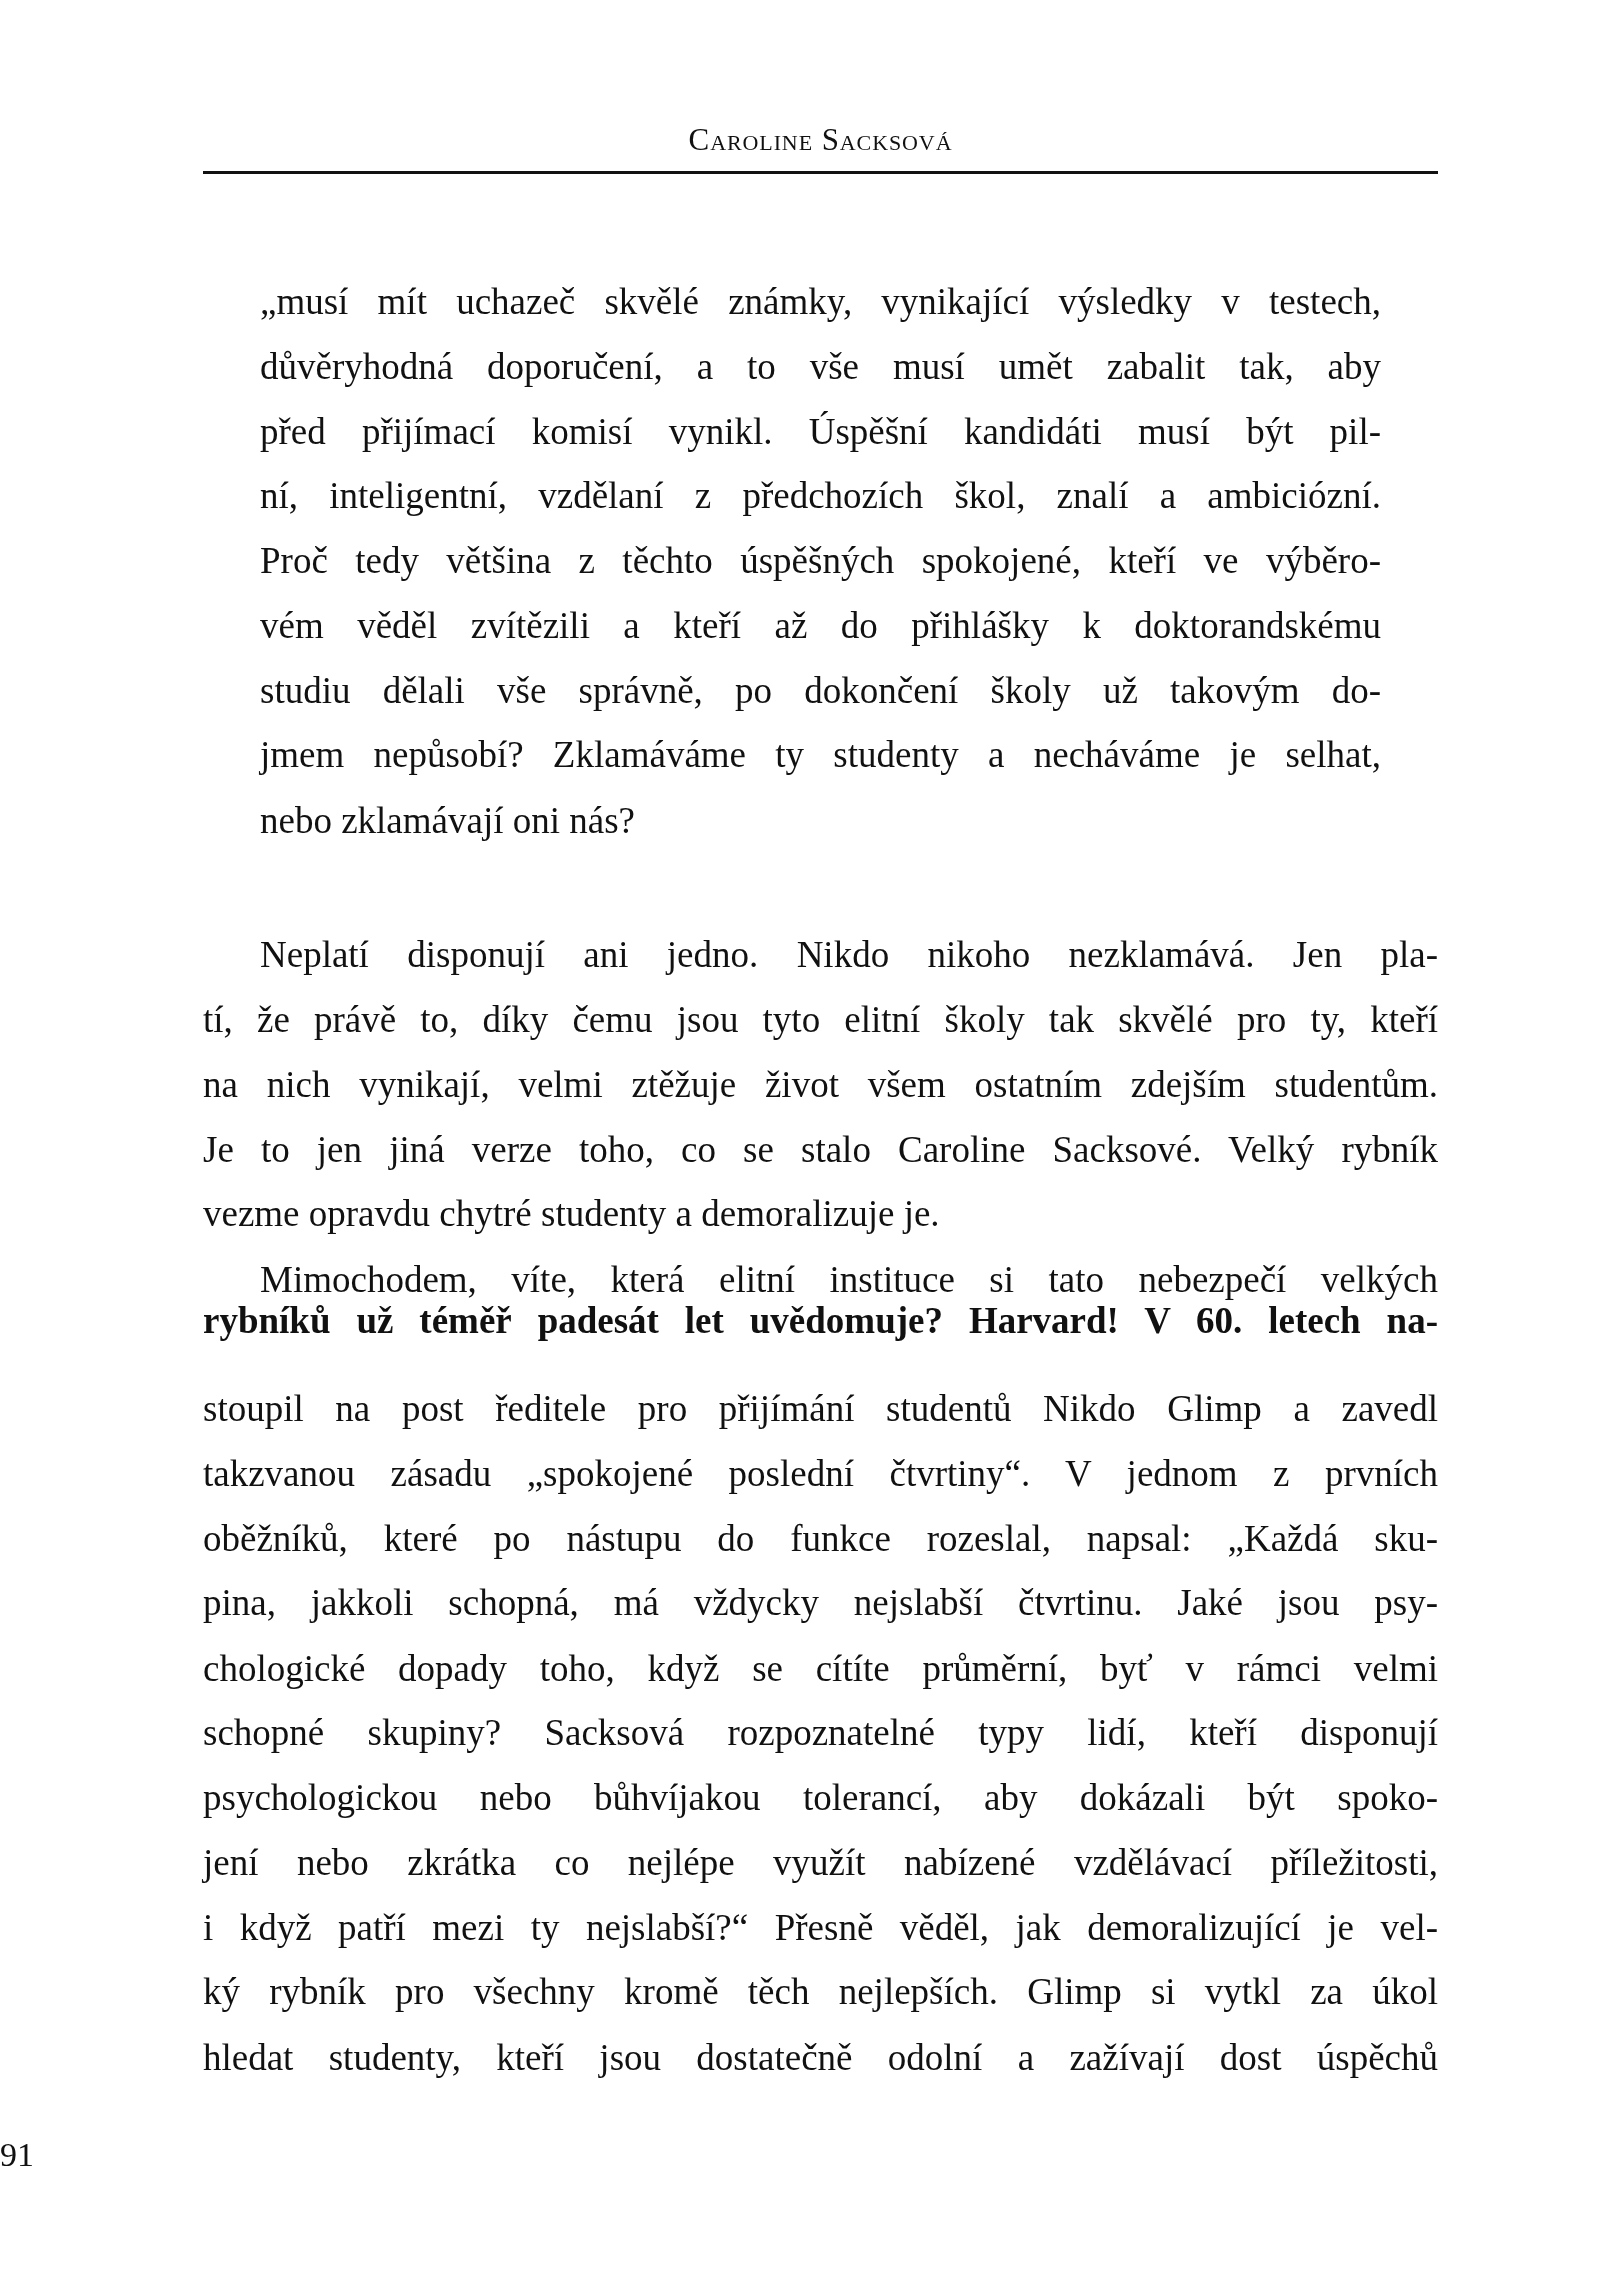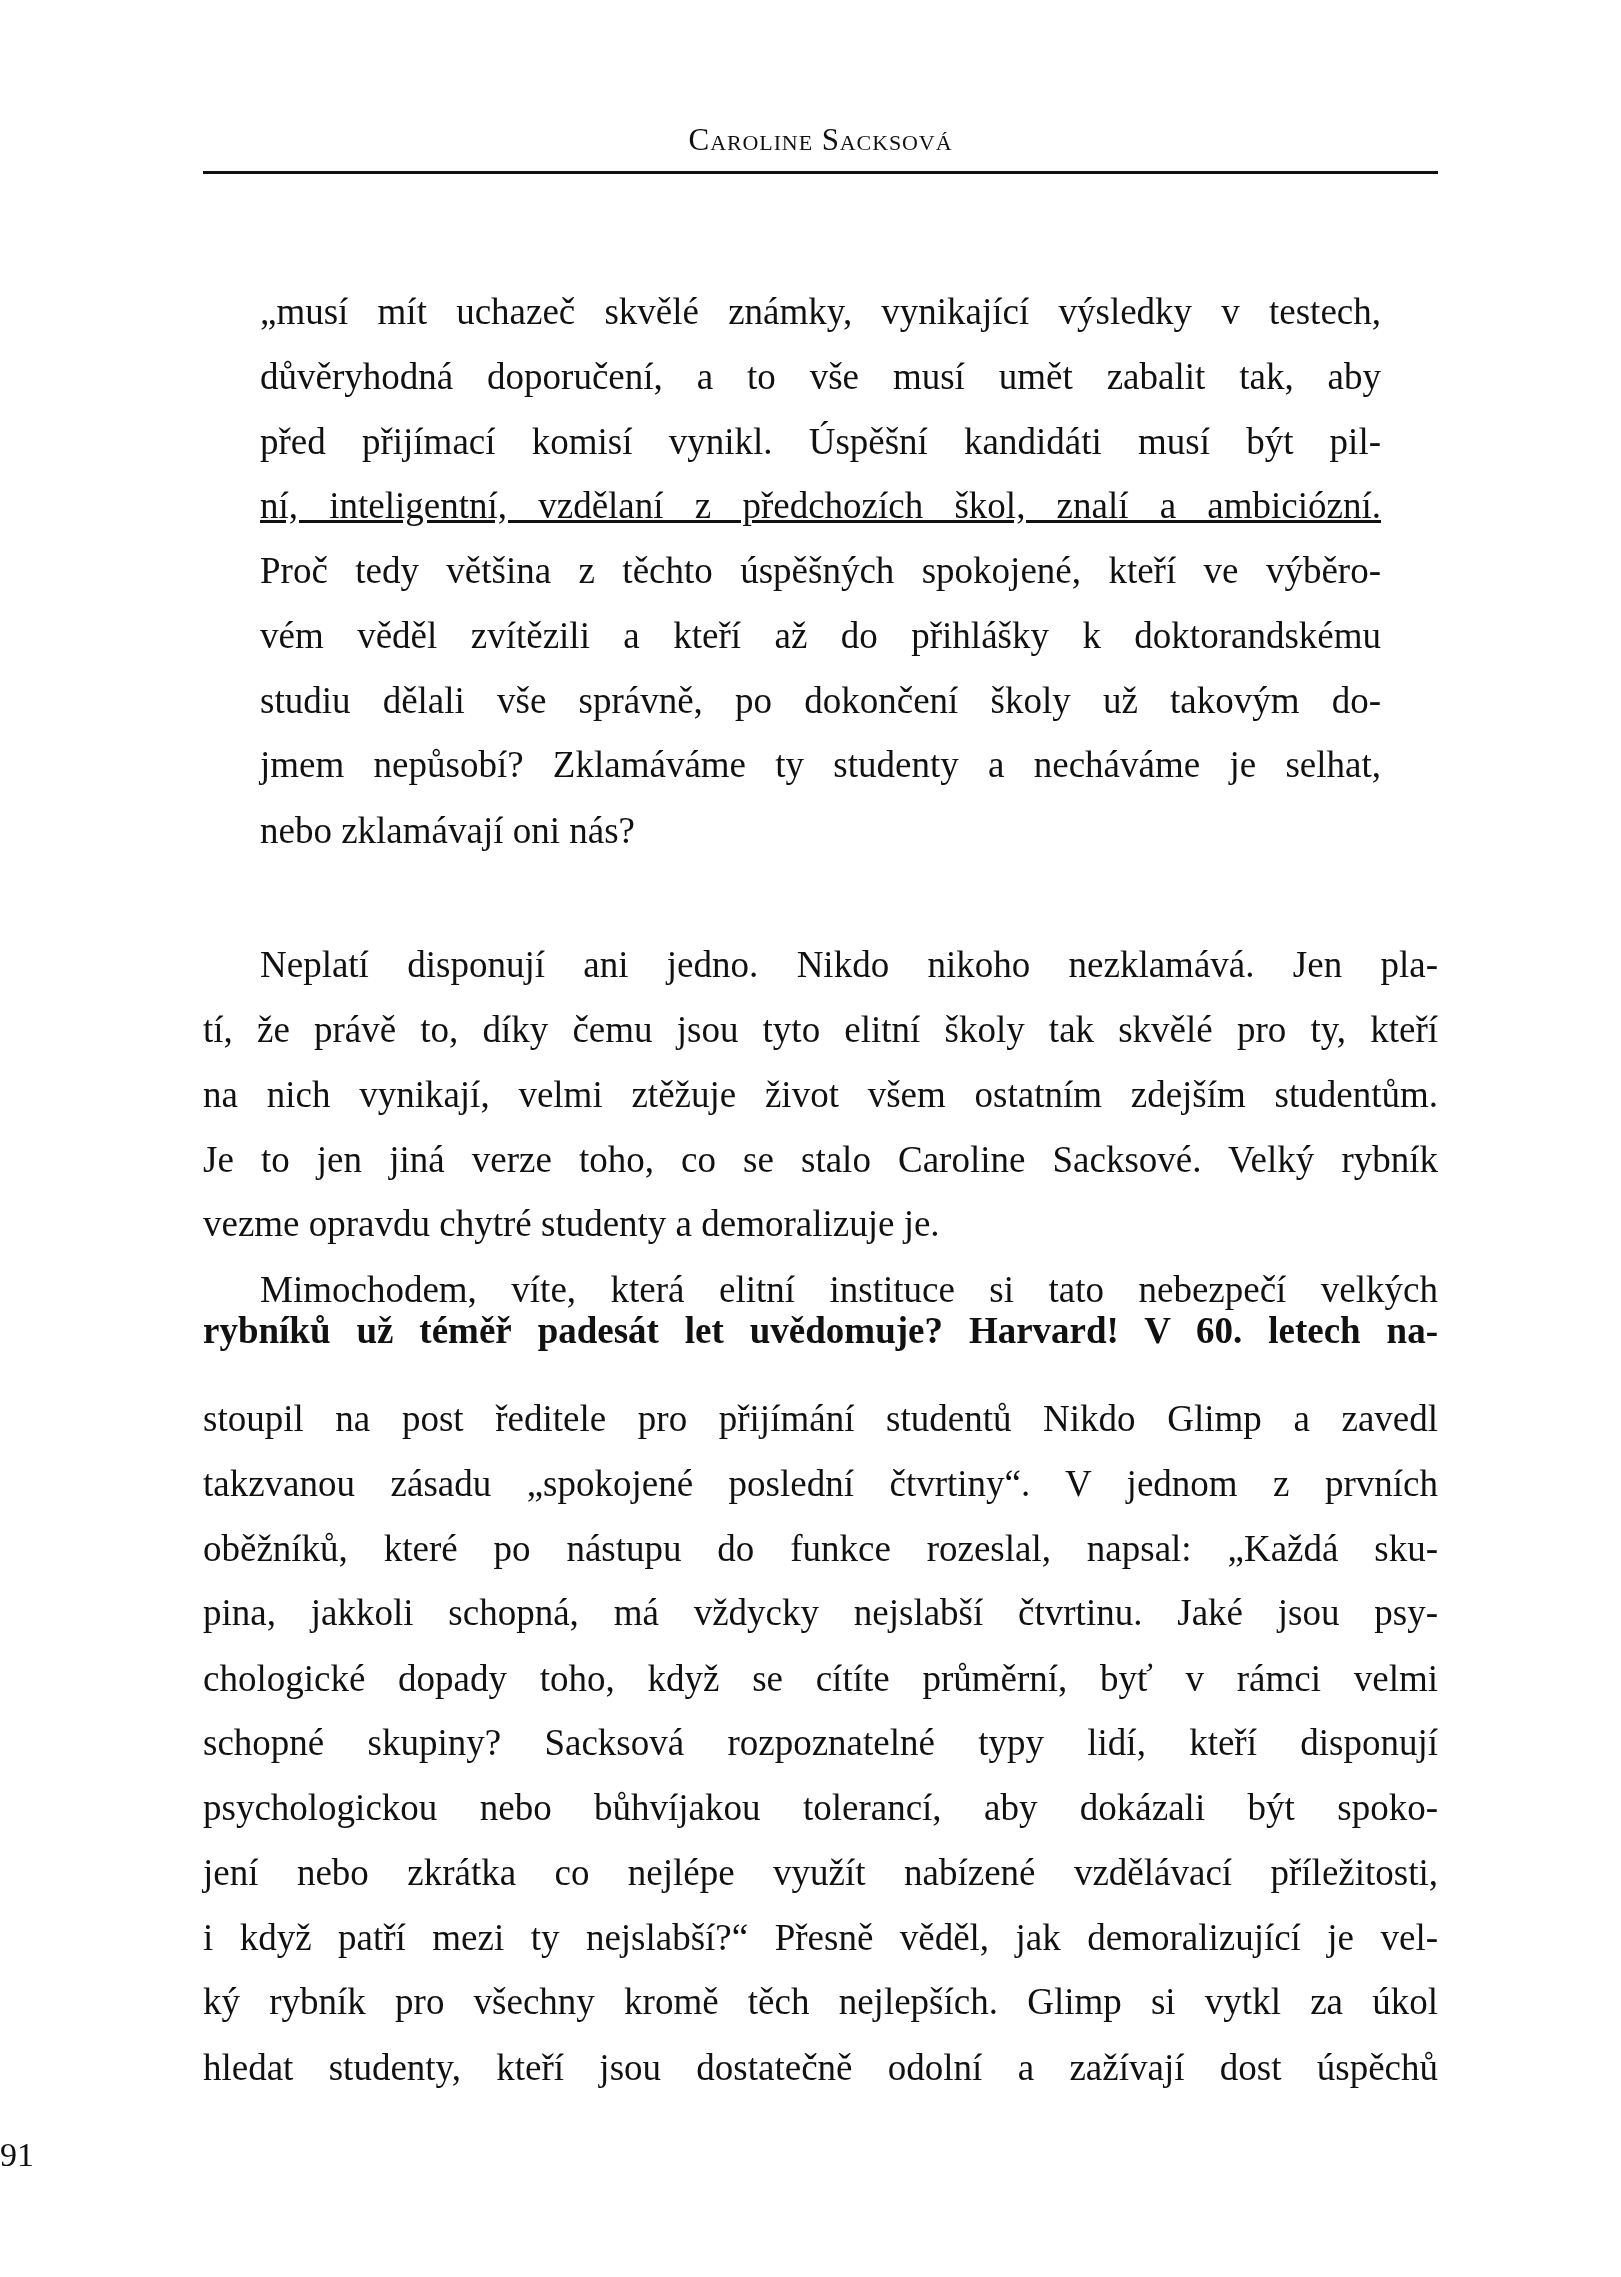"„musí mít uchazeč skvělé známky," .line { margin-top: 10px -> none }
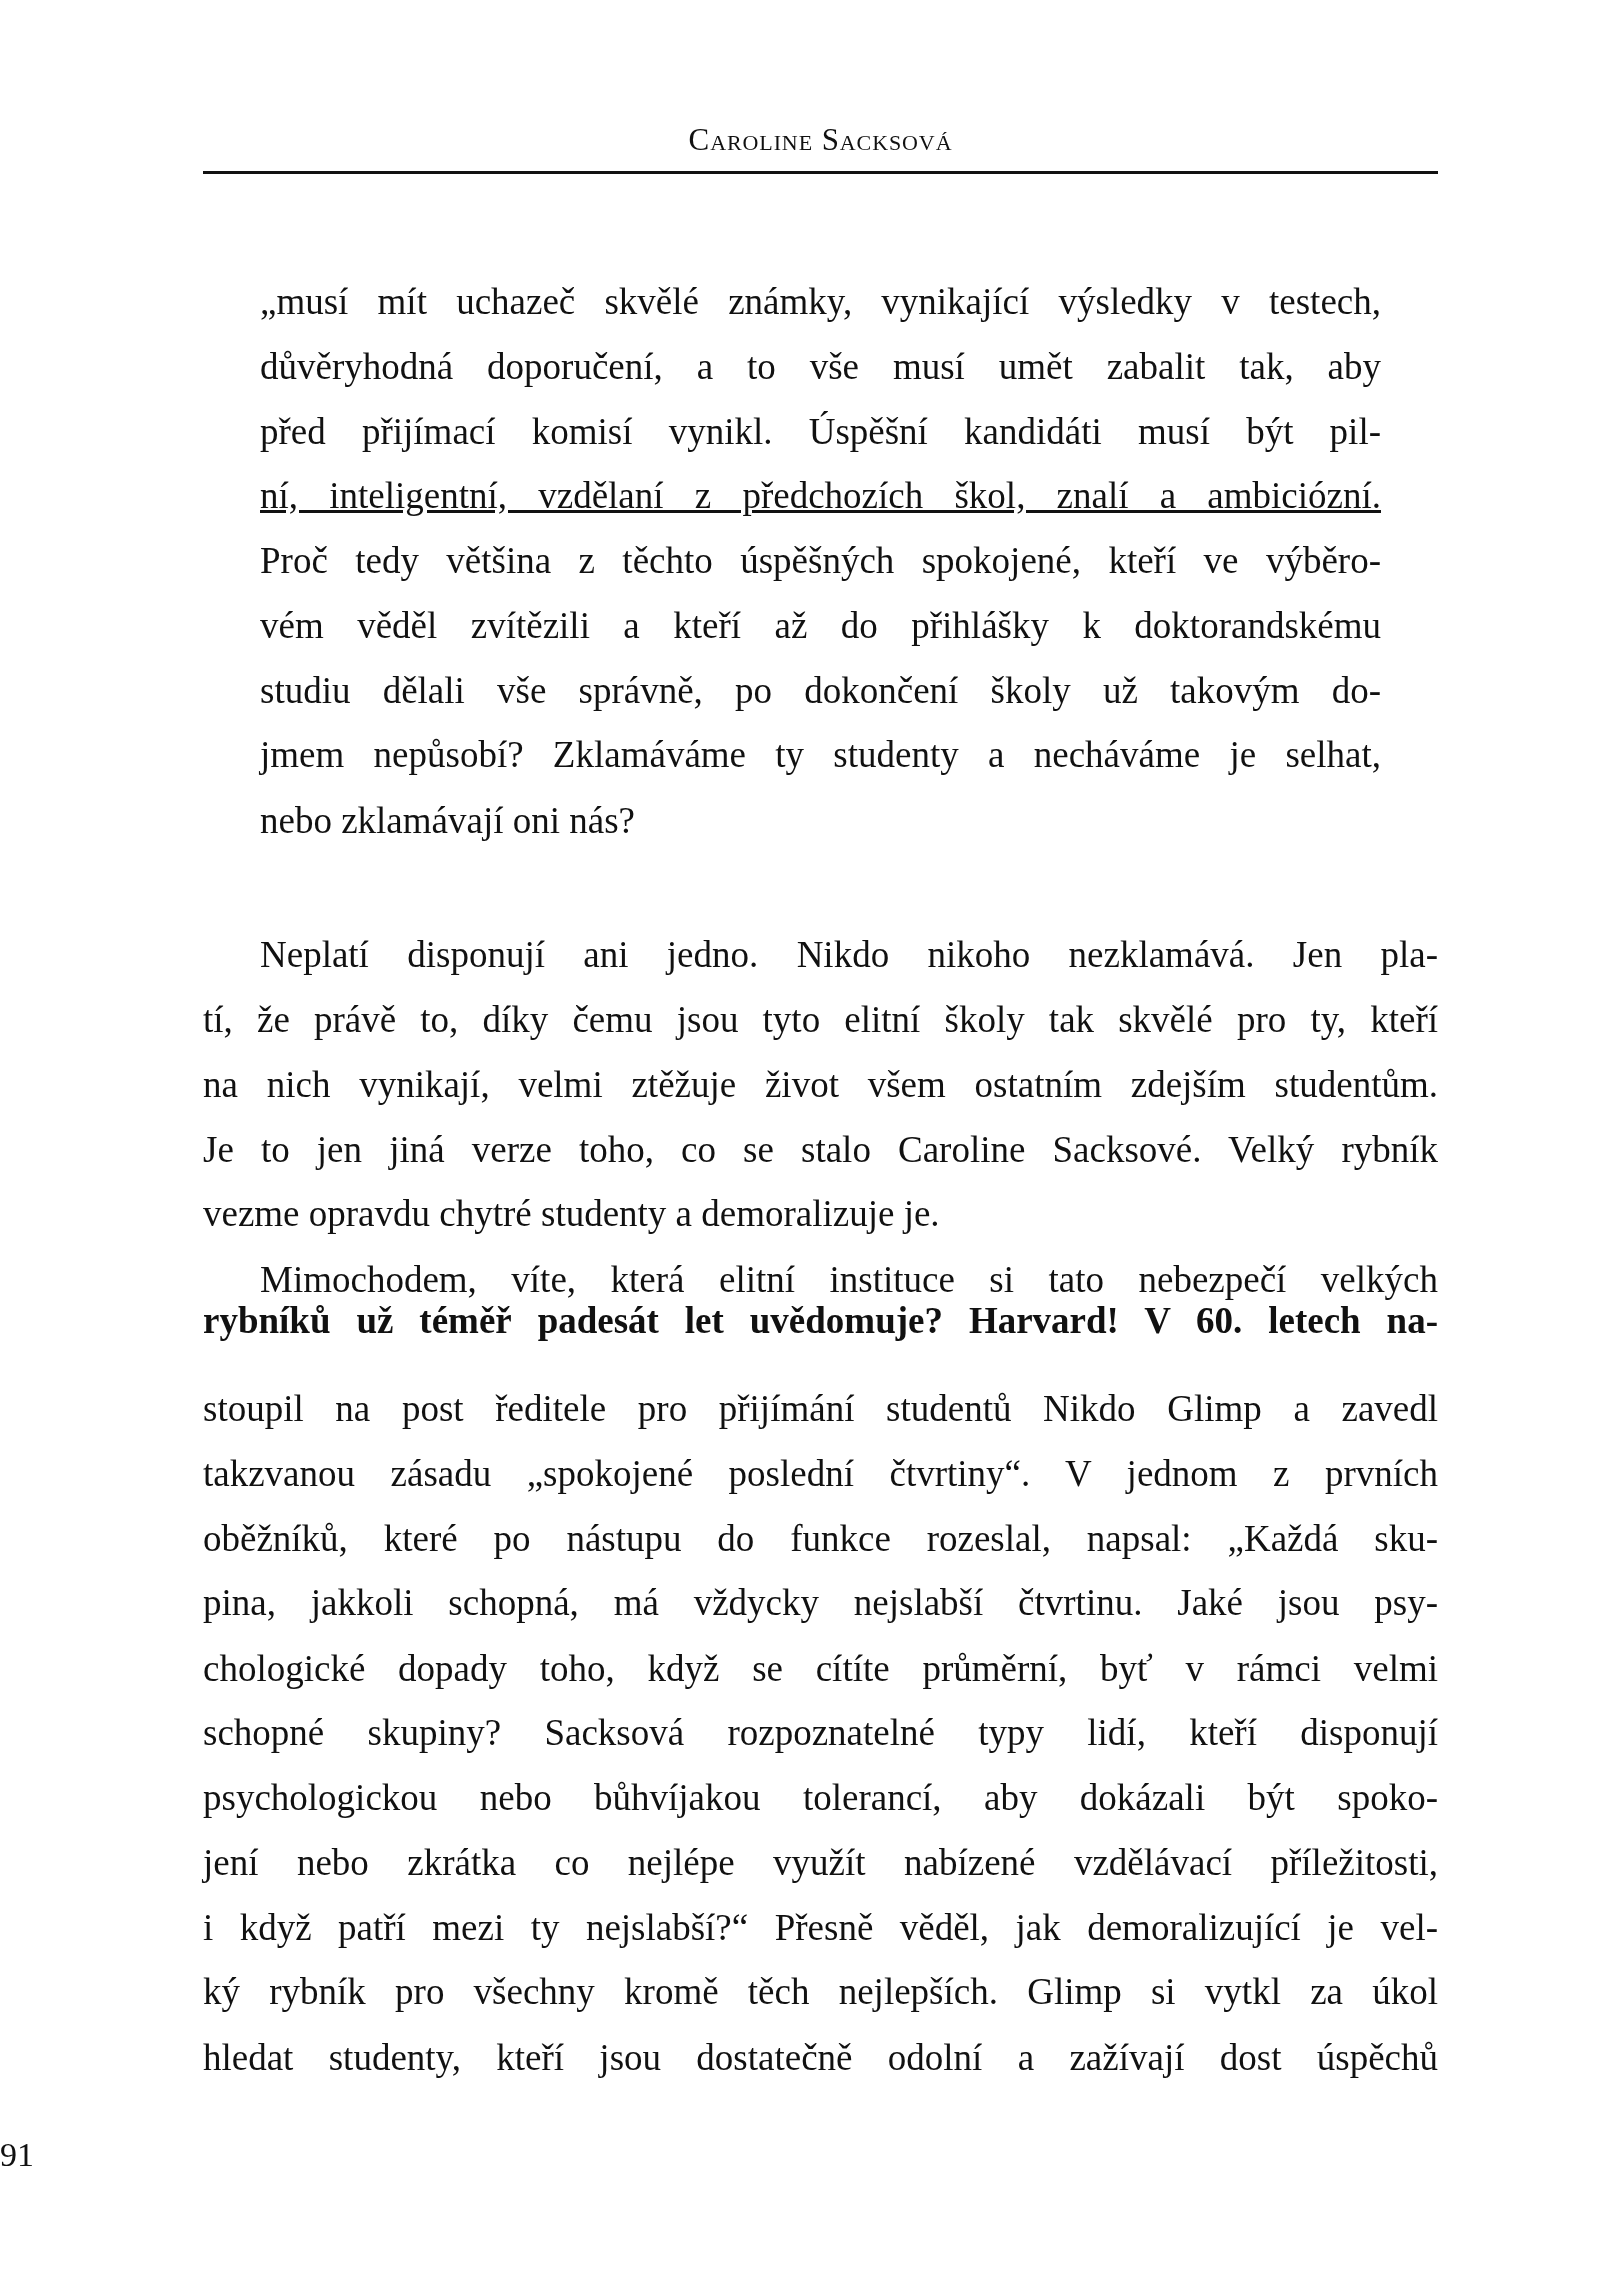"ní, inteligentní, vzdělaní z předchozích" div.line { text-decoration: underline -> none }
